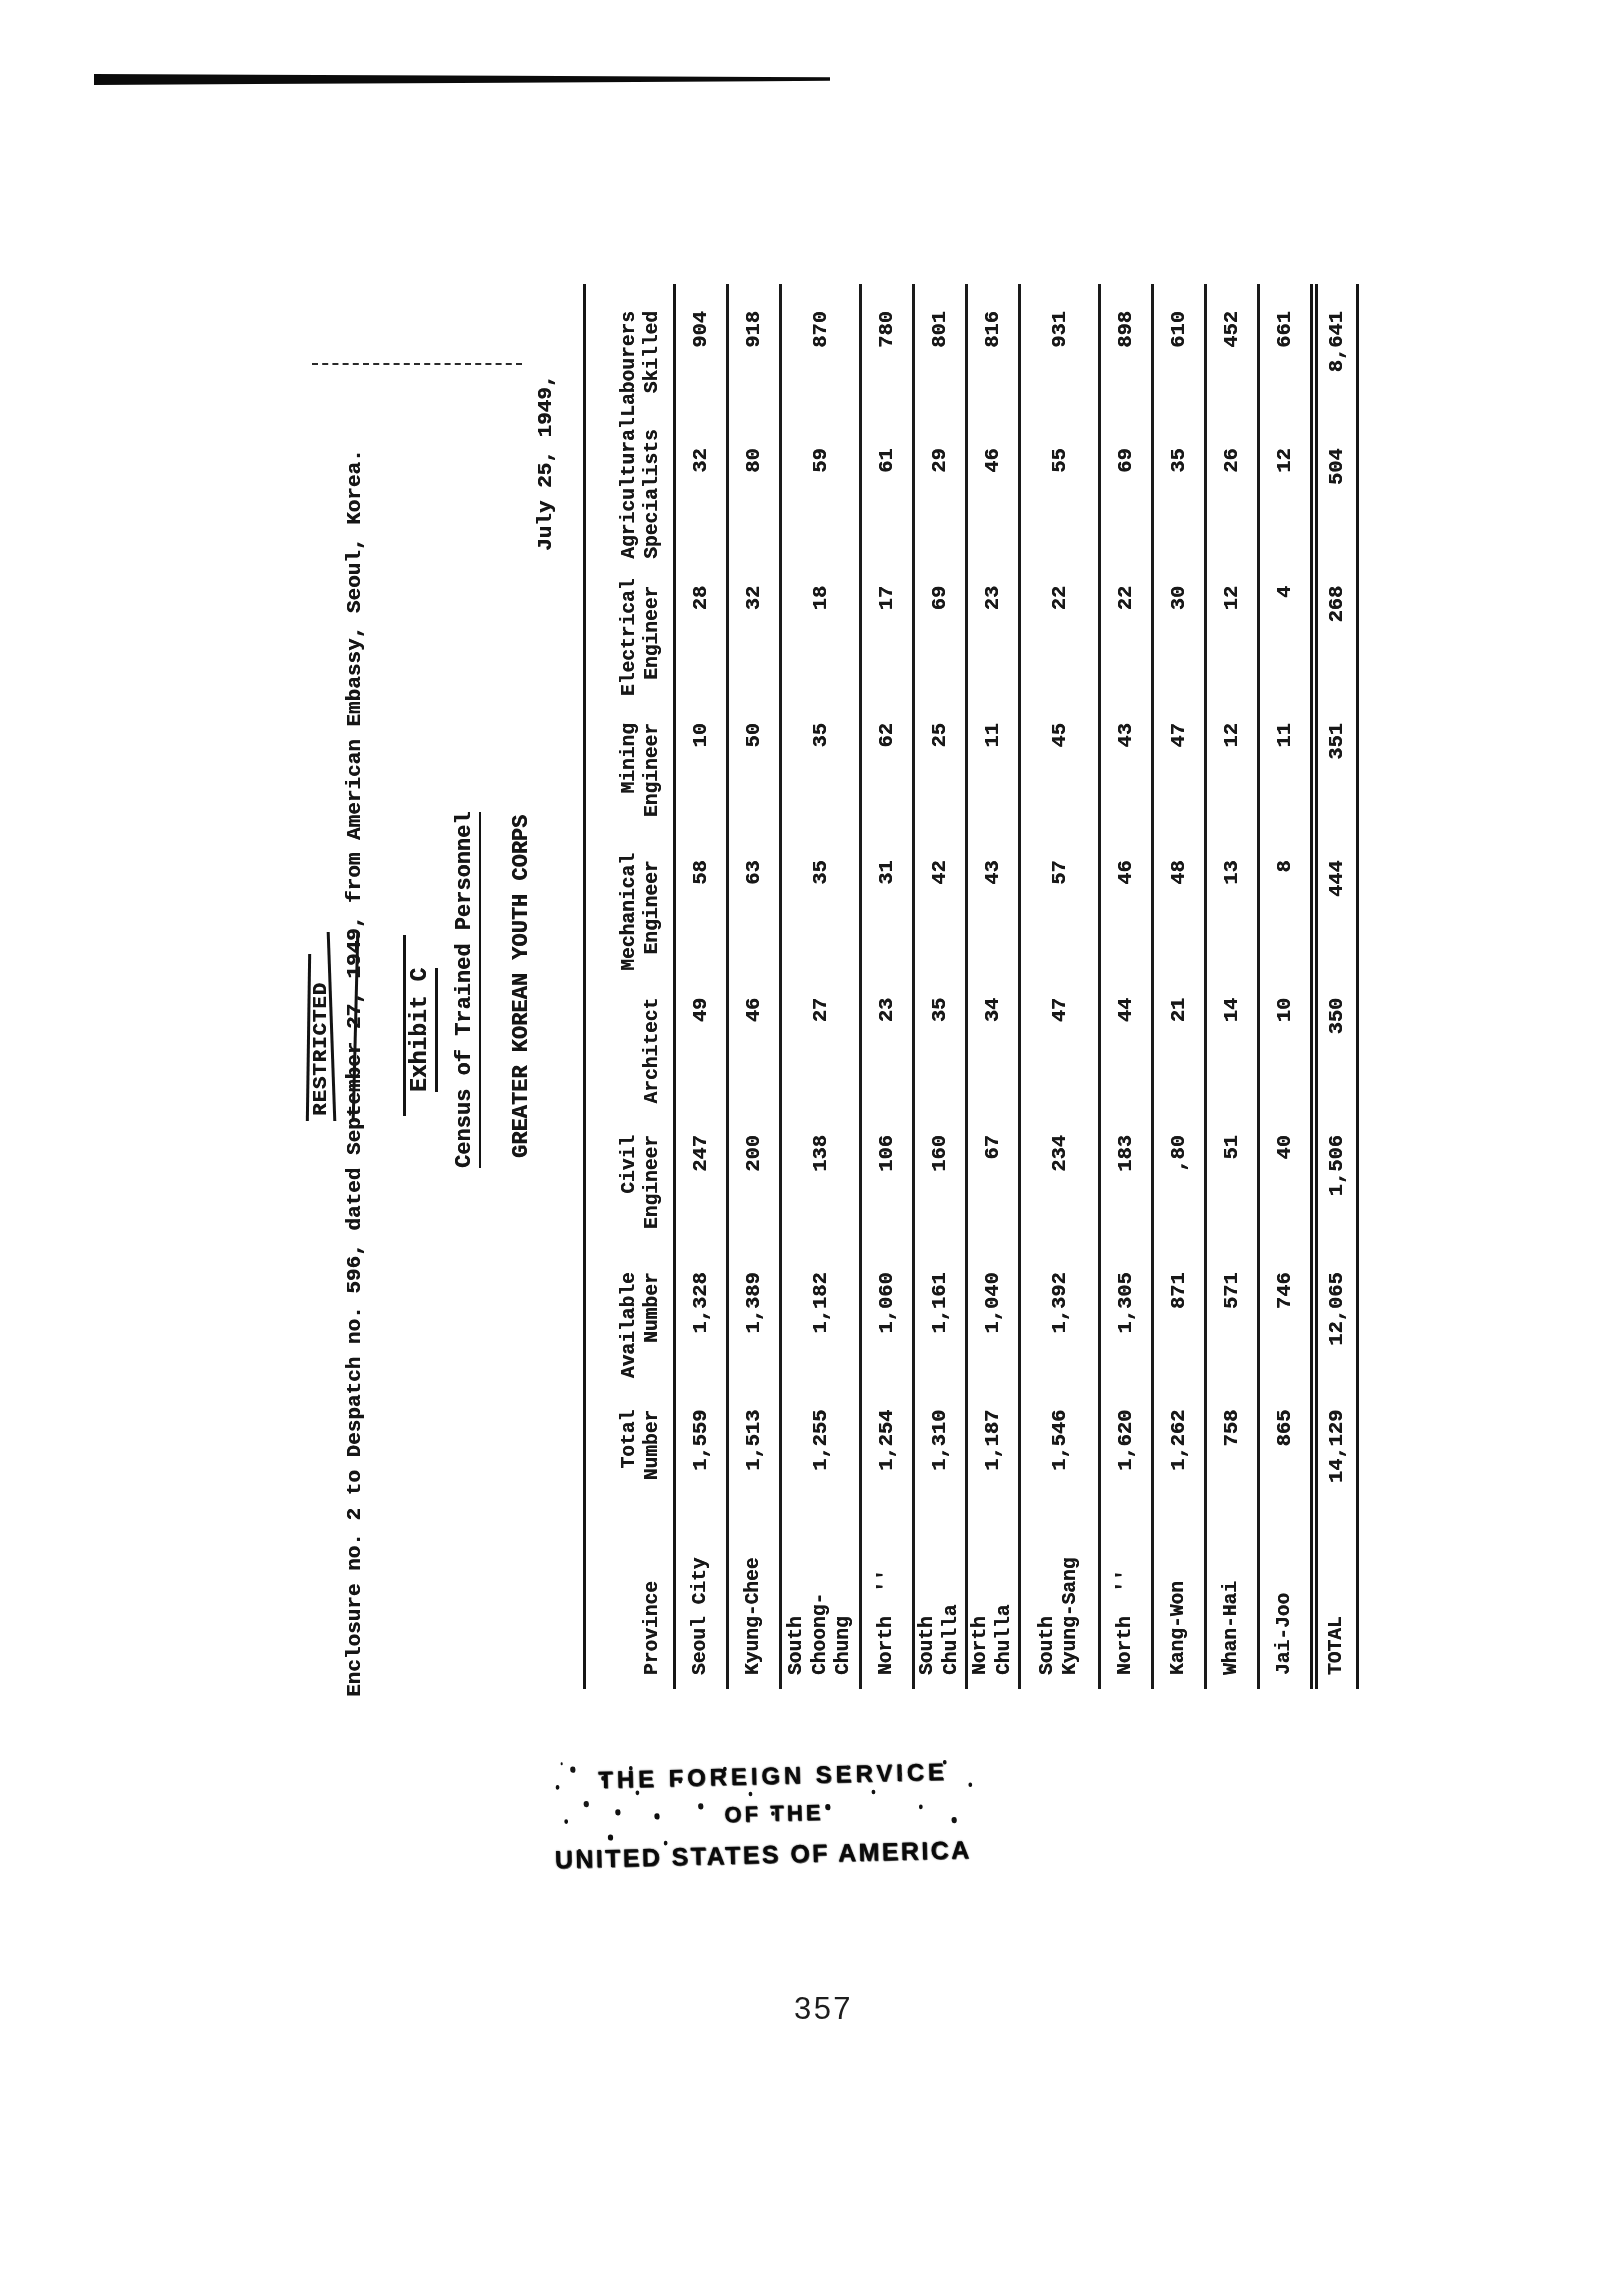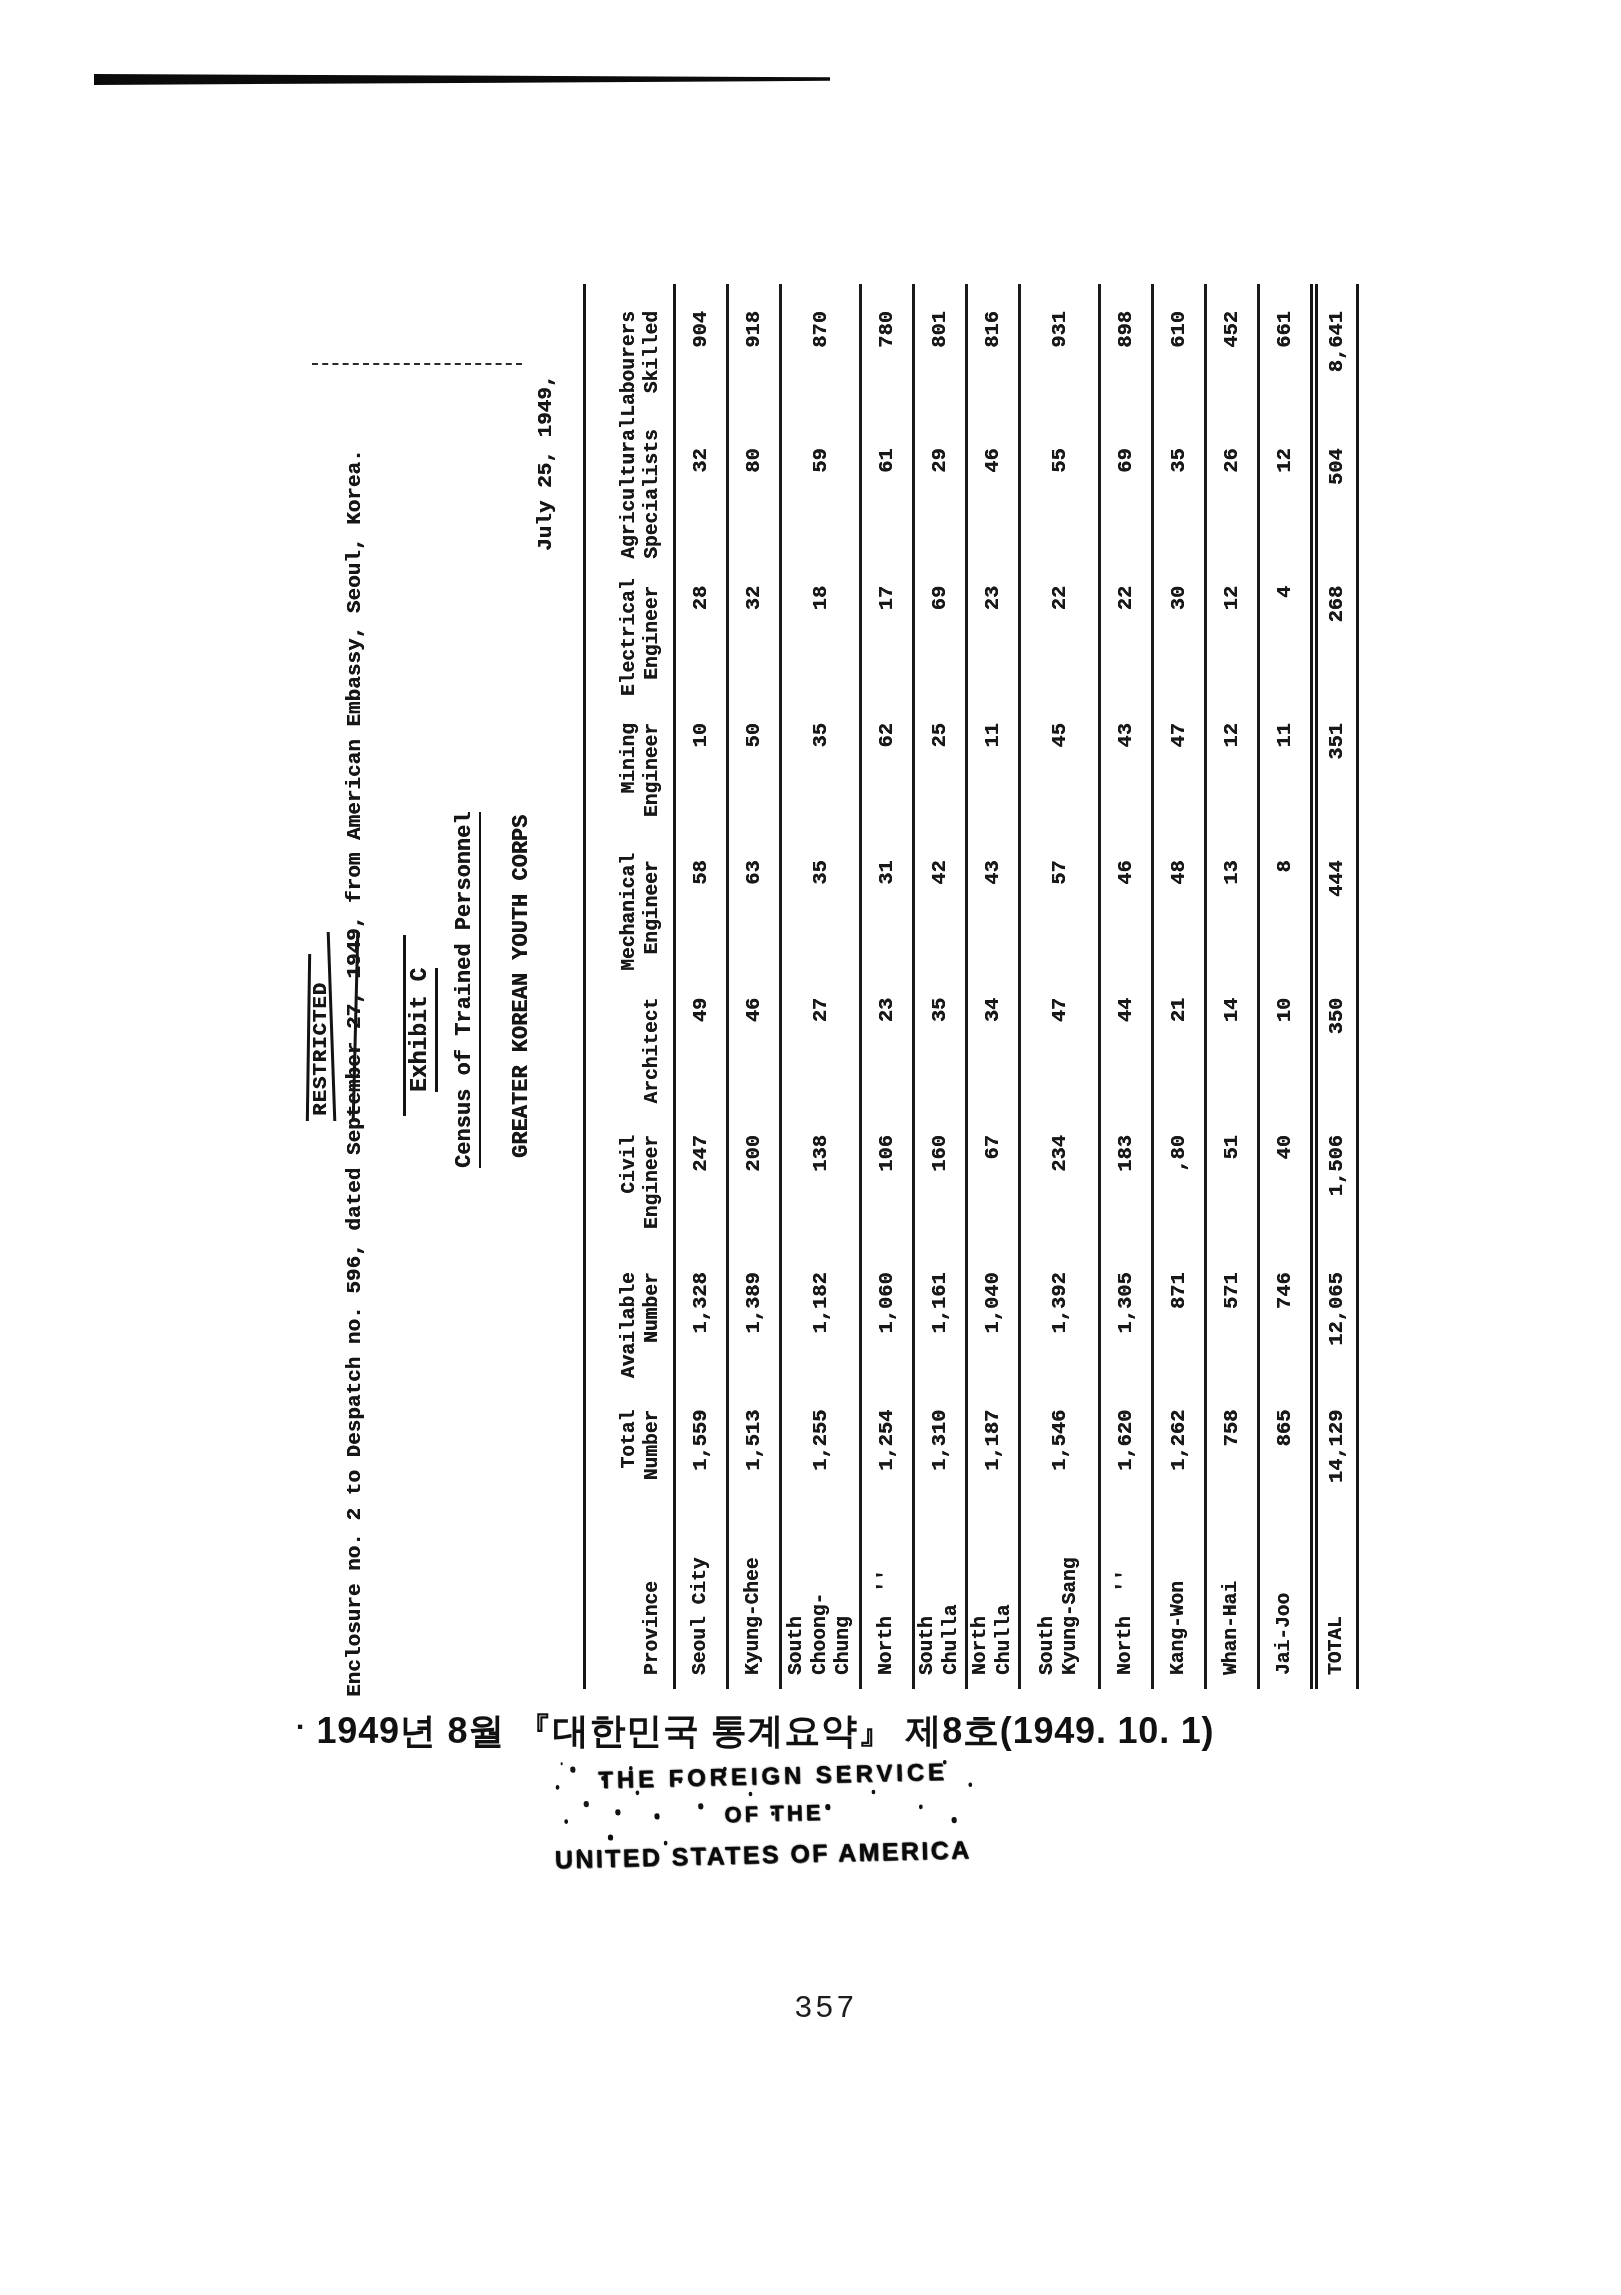"▪ 1949년 8월 『대한민국 통계요약』" div.korean-line { html: <div> <span>▪</span><span>1949년 8월 『대한민국 통계요약』 제8호(1949. 10. 1)</span> </div> -> none }
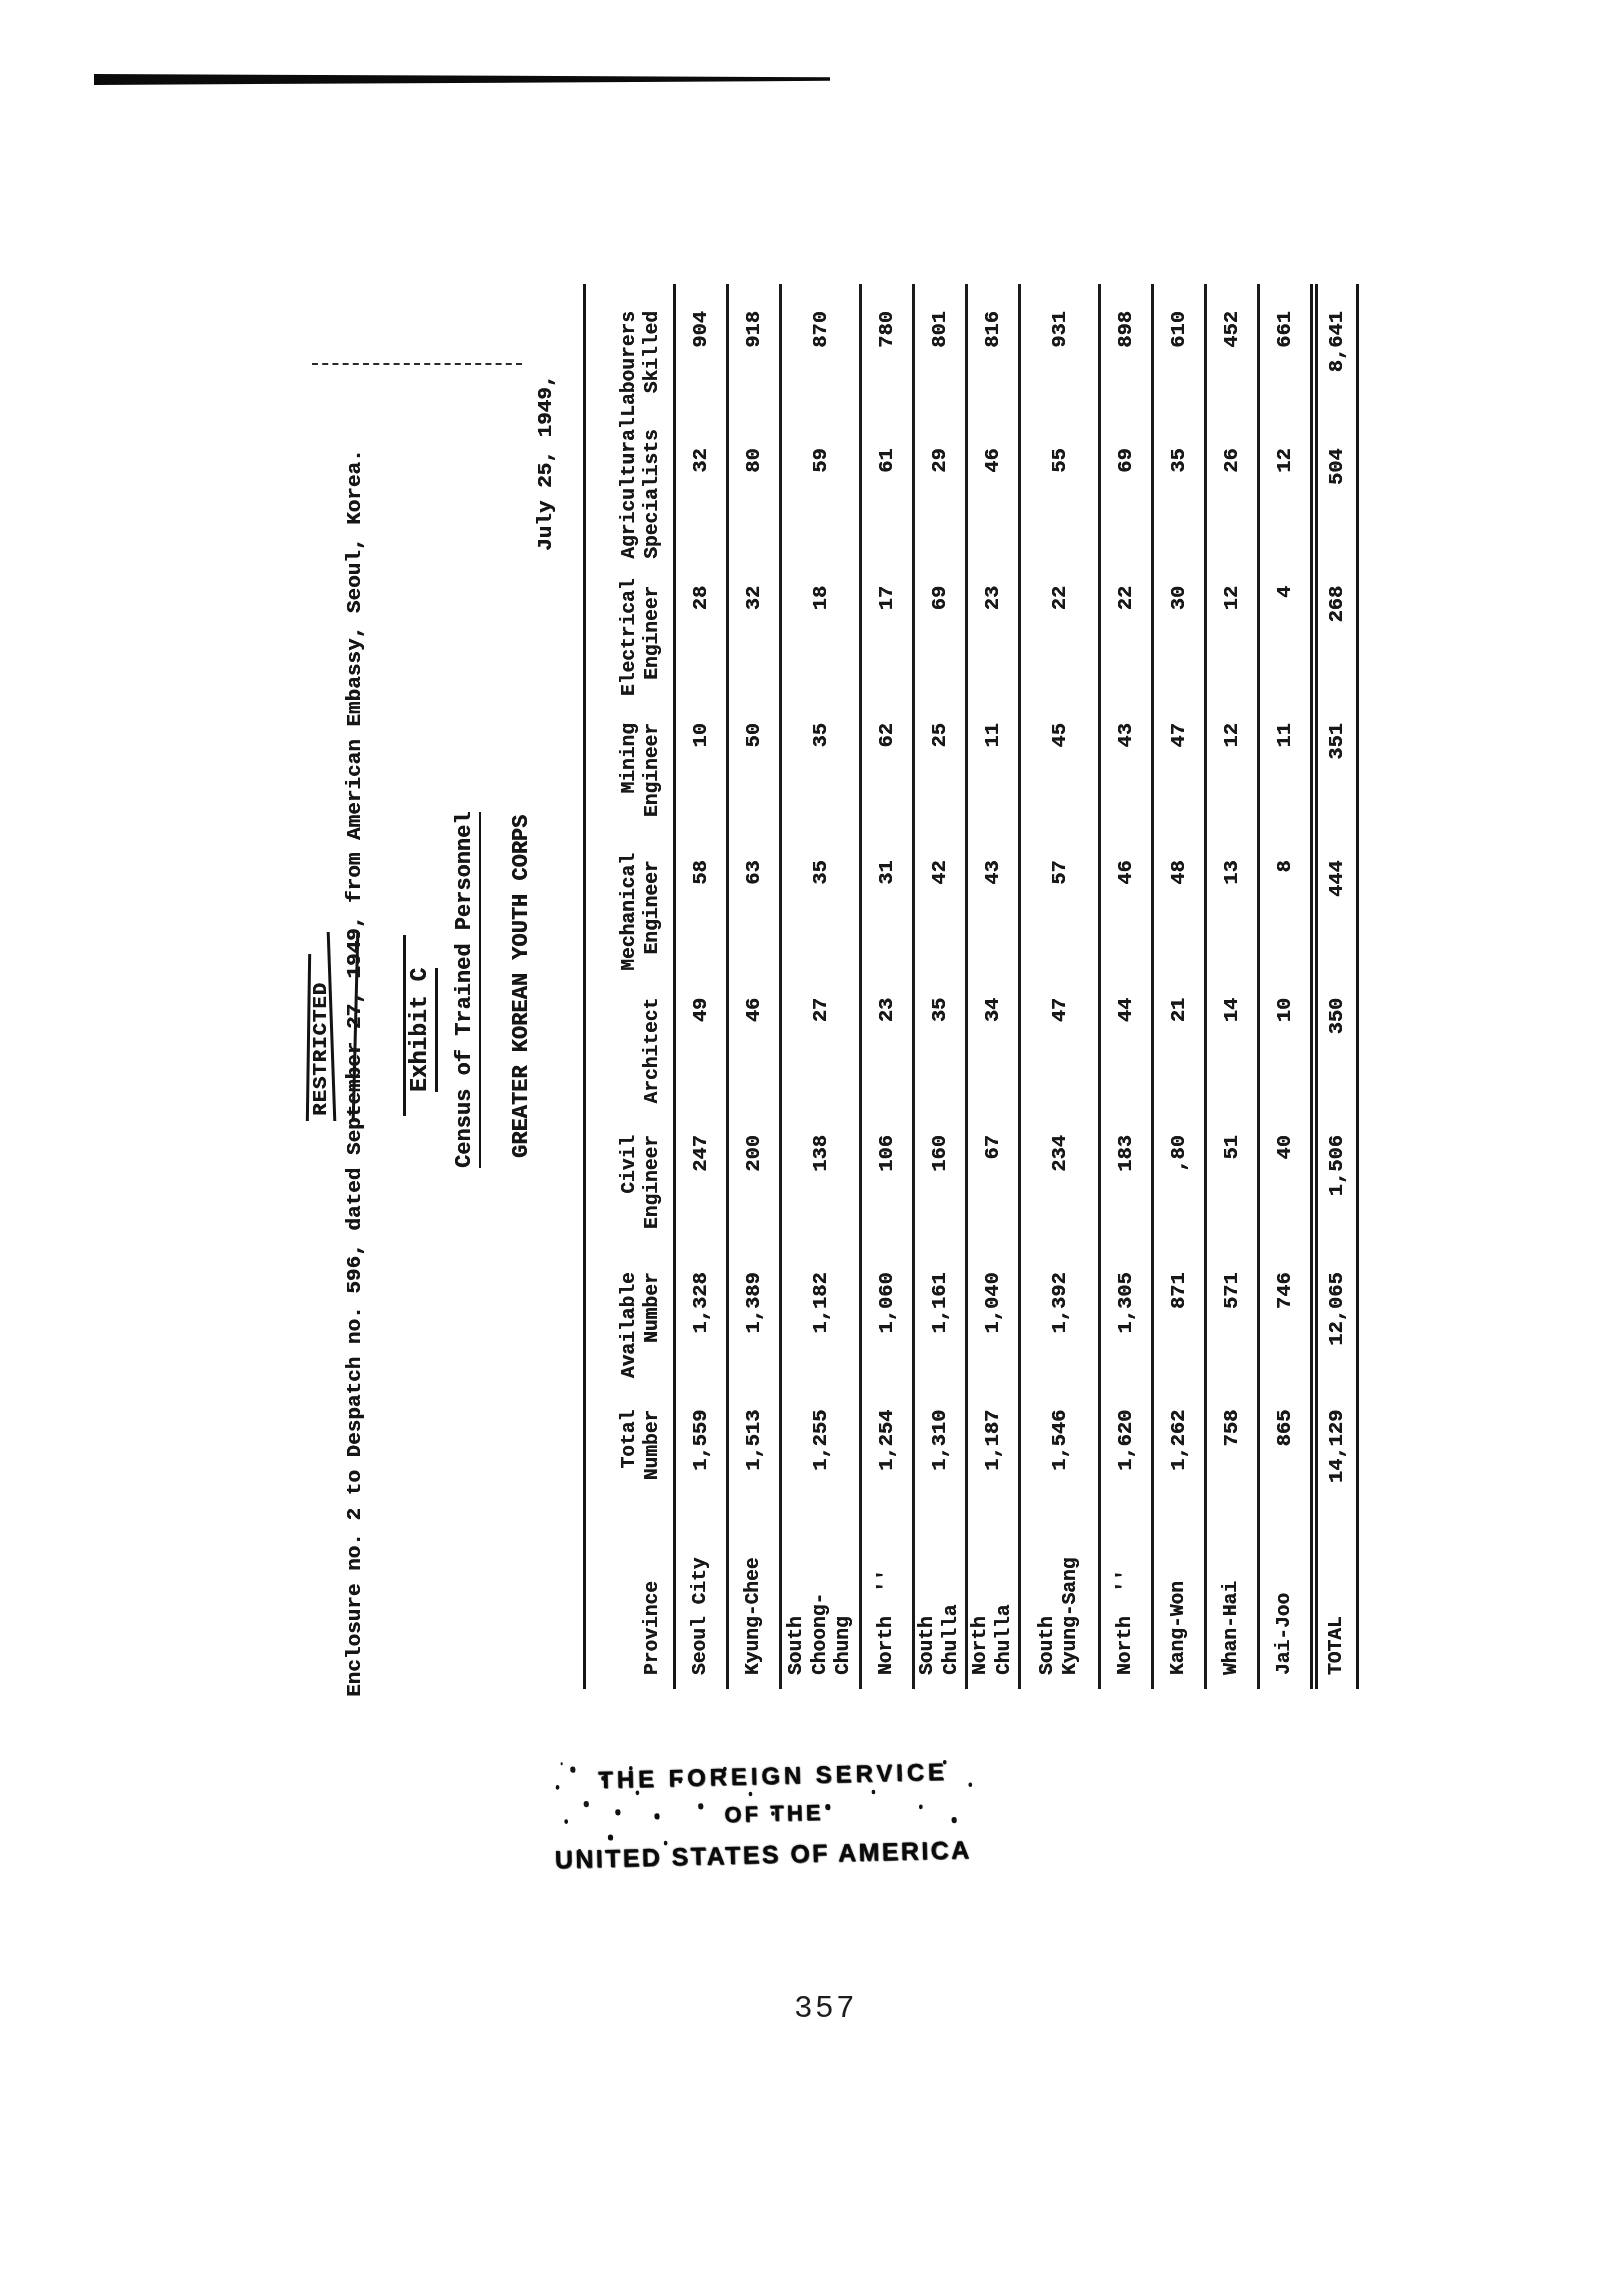"357" .page-number { font-family: Liberation Mono, monospace -> Liberation Sans, sans-serif }
